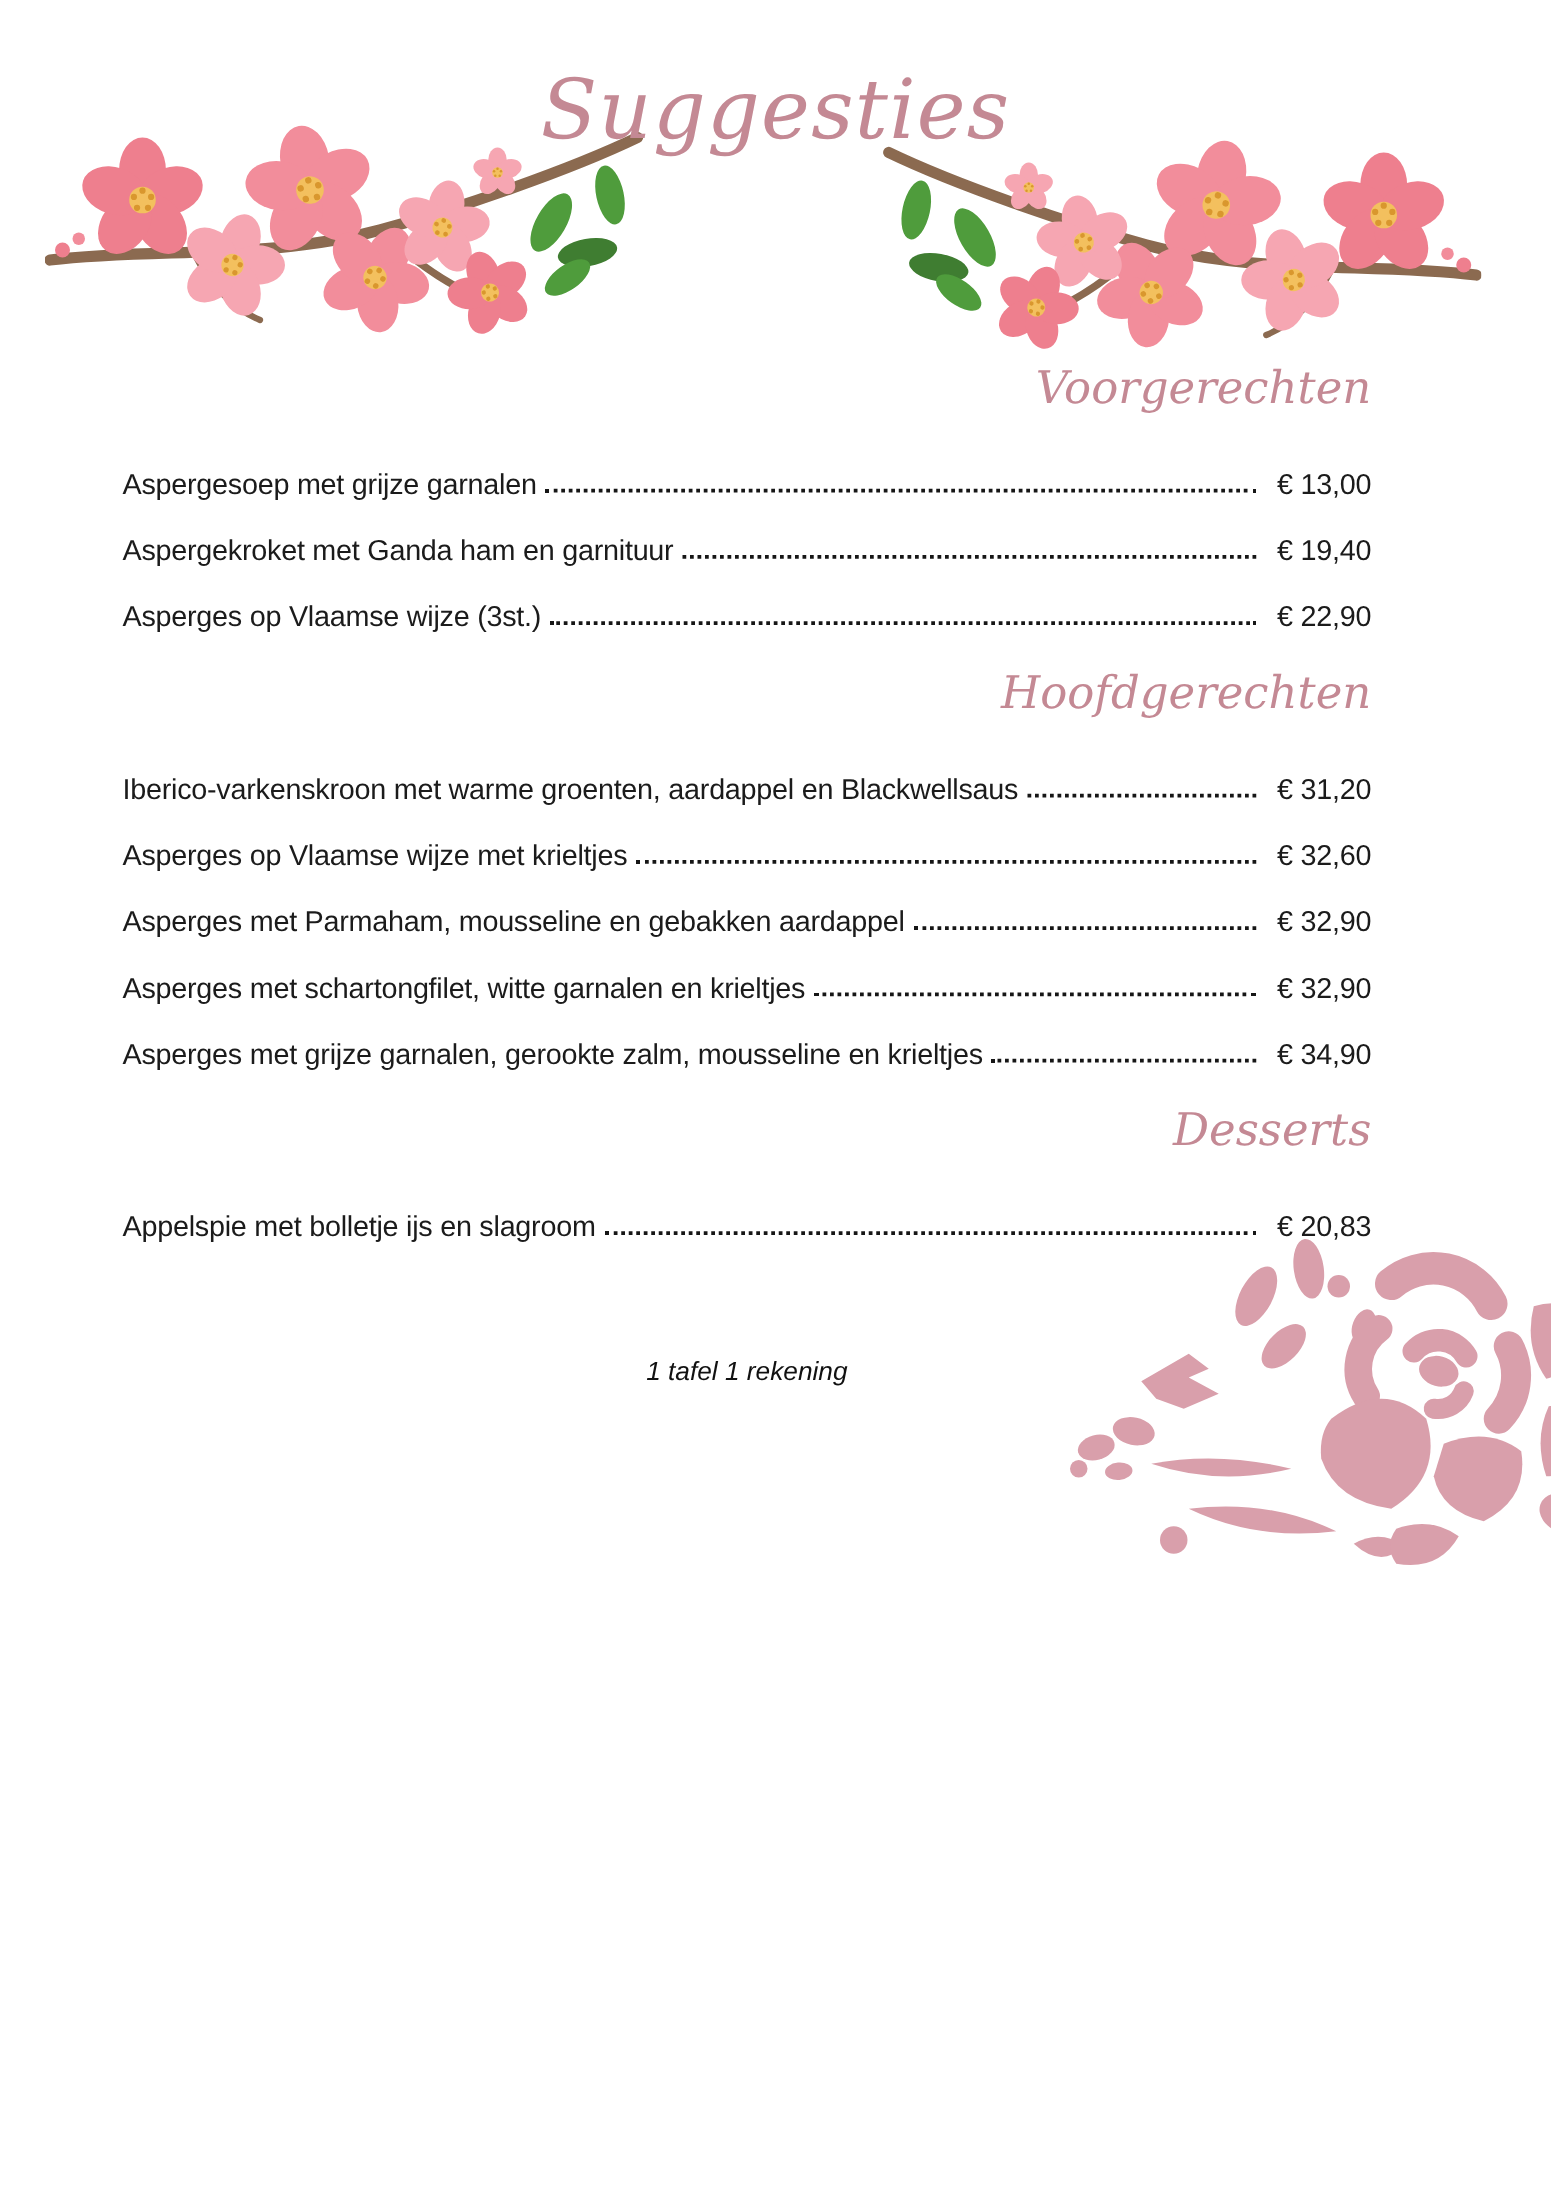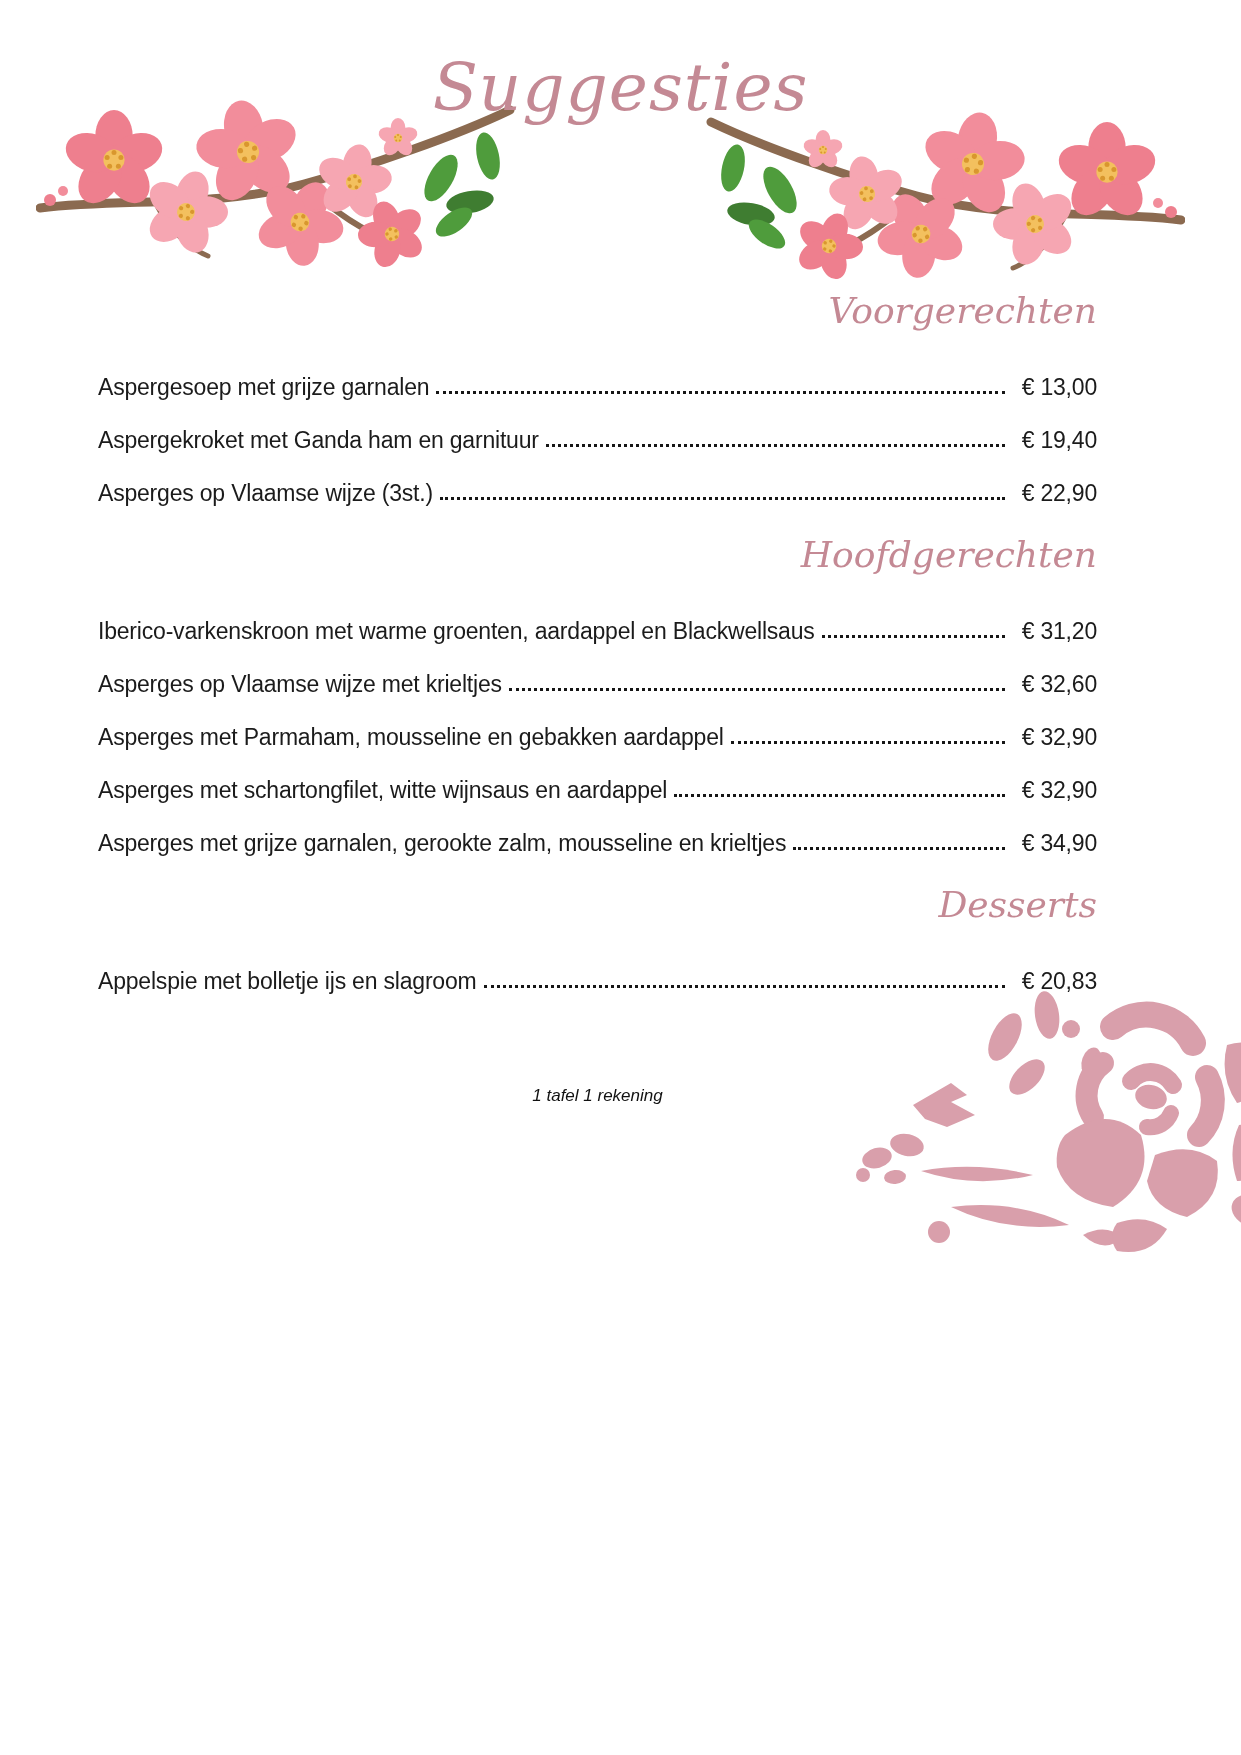"Asperges met schartongfilet, witte" span.dish { text: wijnsaus en aardappel -> garnalen en krieltjes }
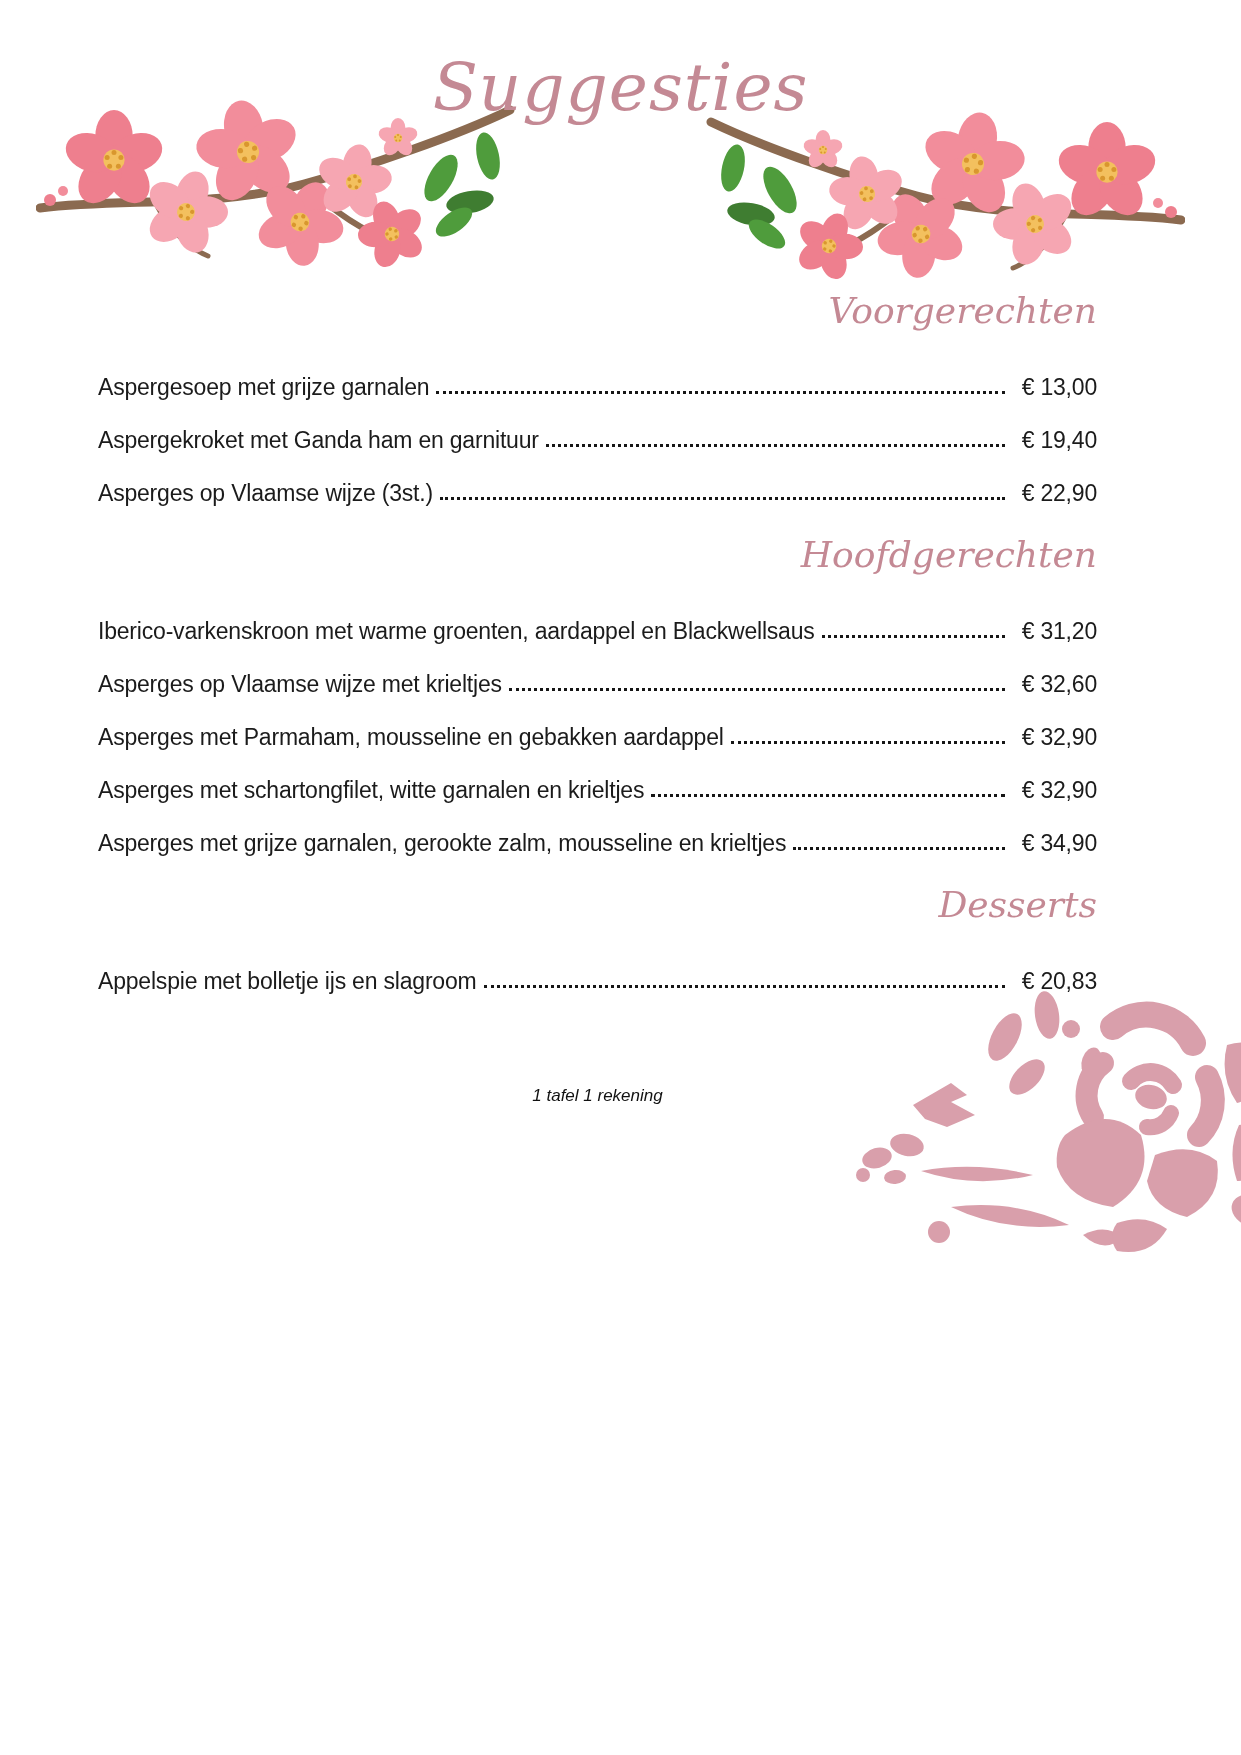"1 tafel 1 rekening" .footnote { font-size: 17px -> 21px }
